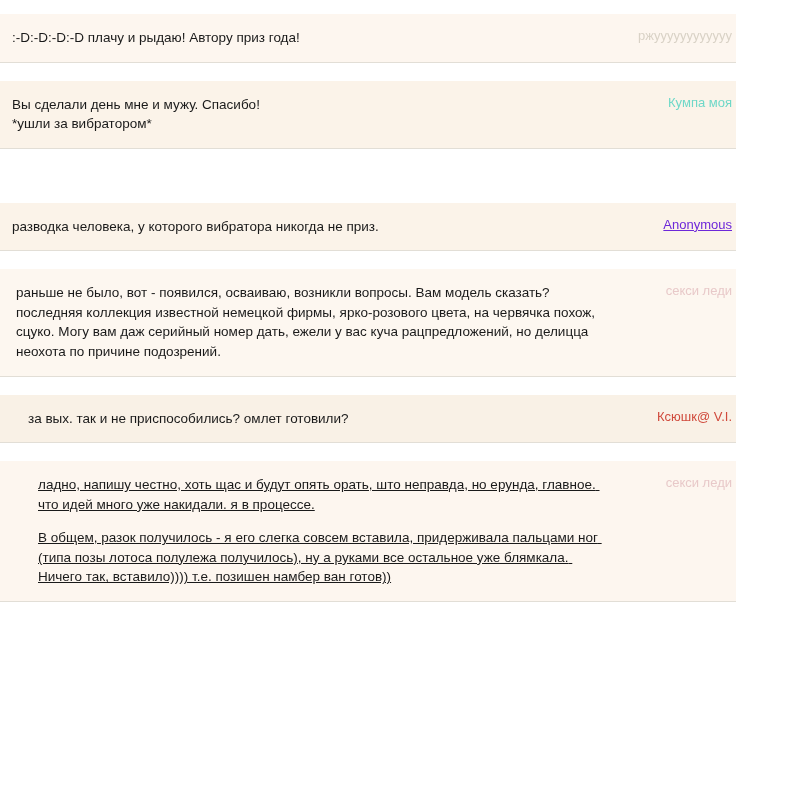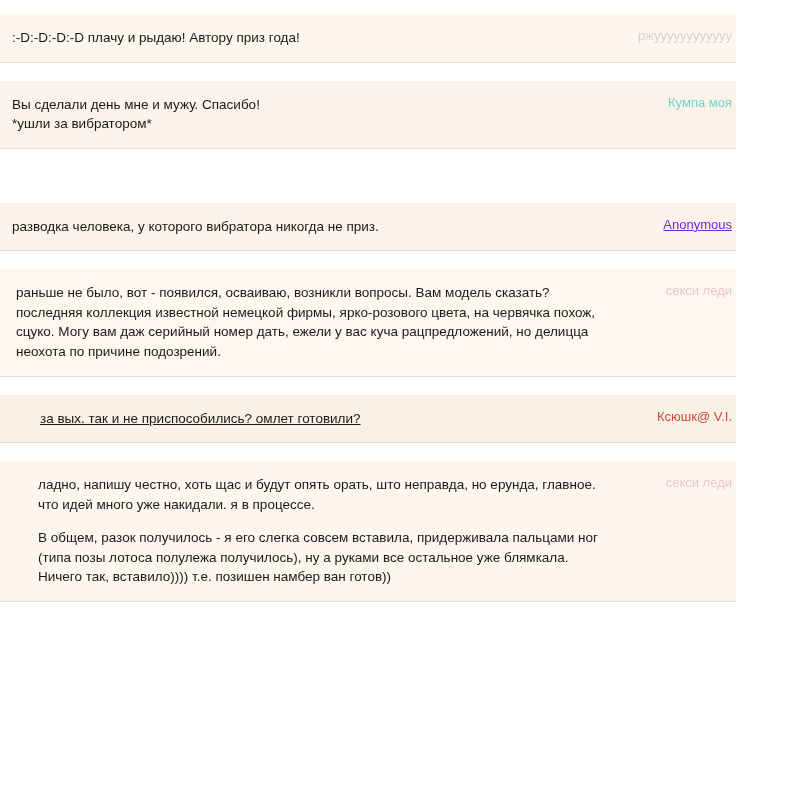"за вых. так и не" .indent-2 .body { padding-left: 40px -> 28px; text-decoration: underline -> none }
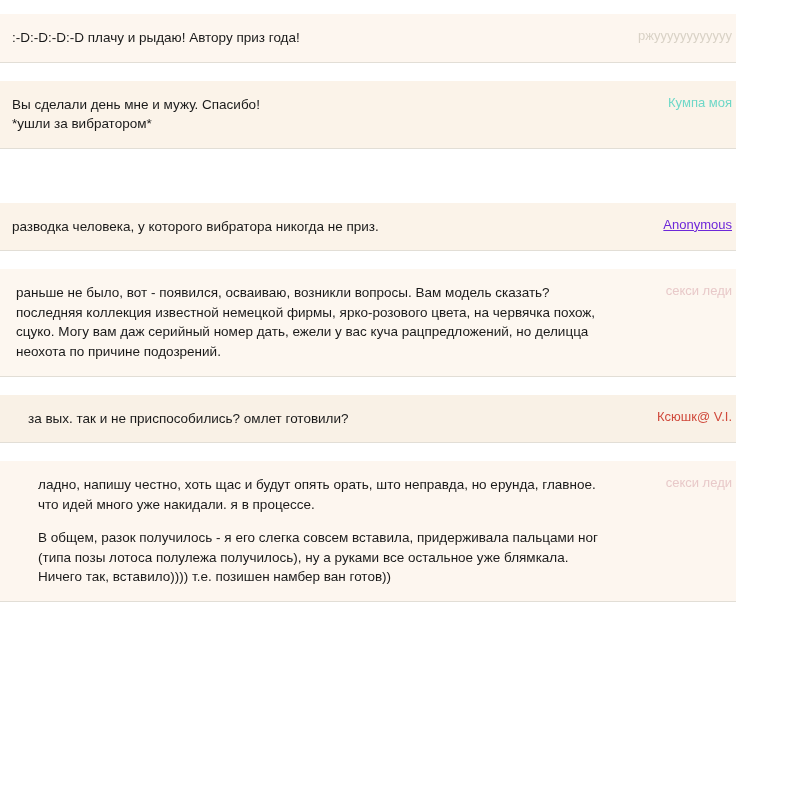"ладно, напишу честно, хоть щас" .indent-3 .body { text-decoration: none -> underline }
